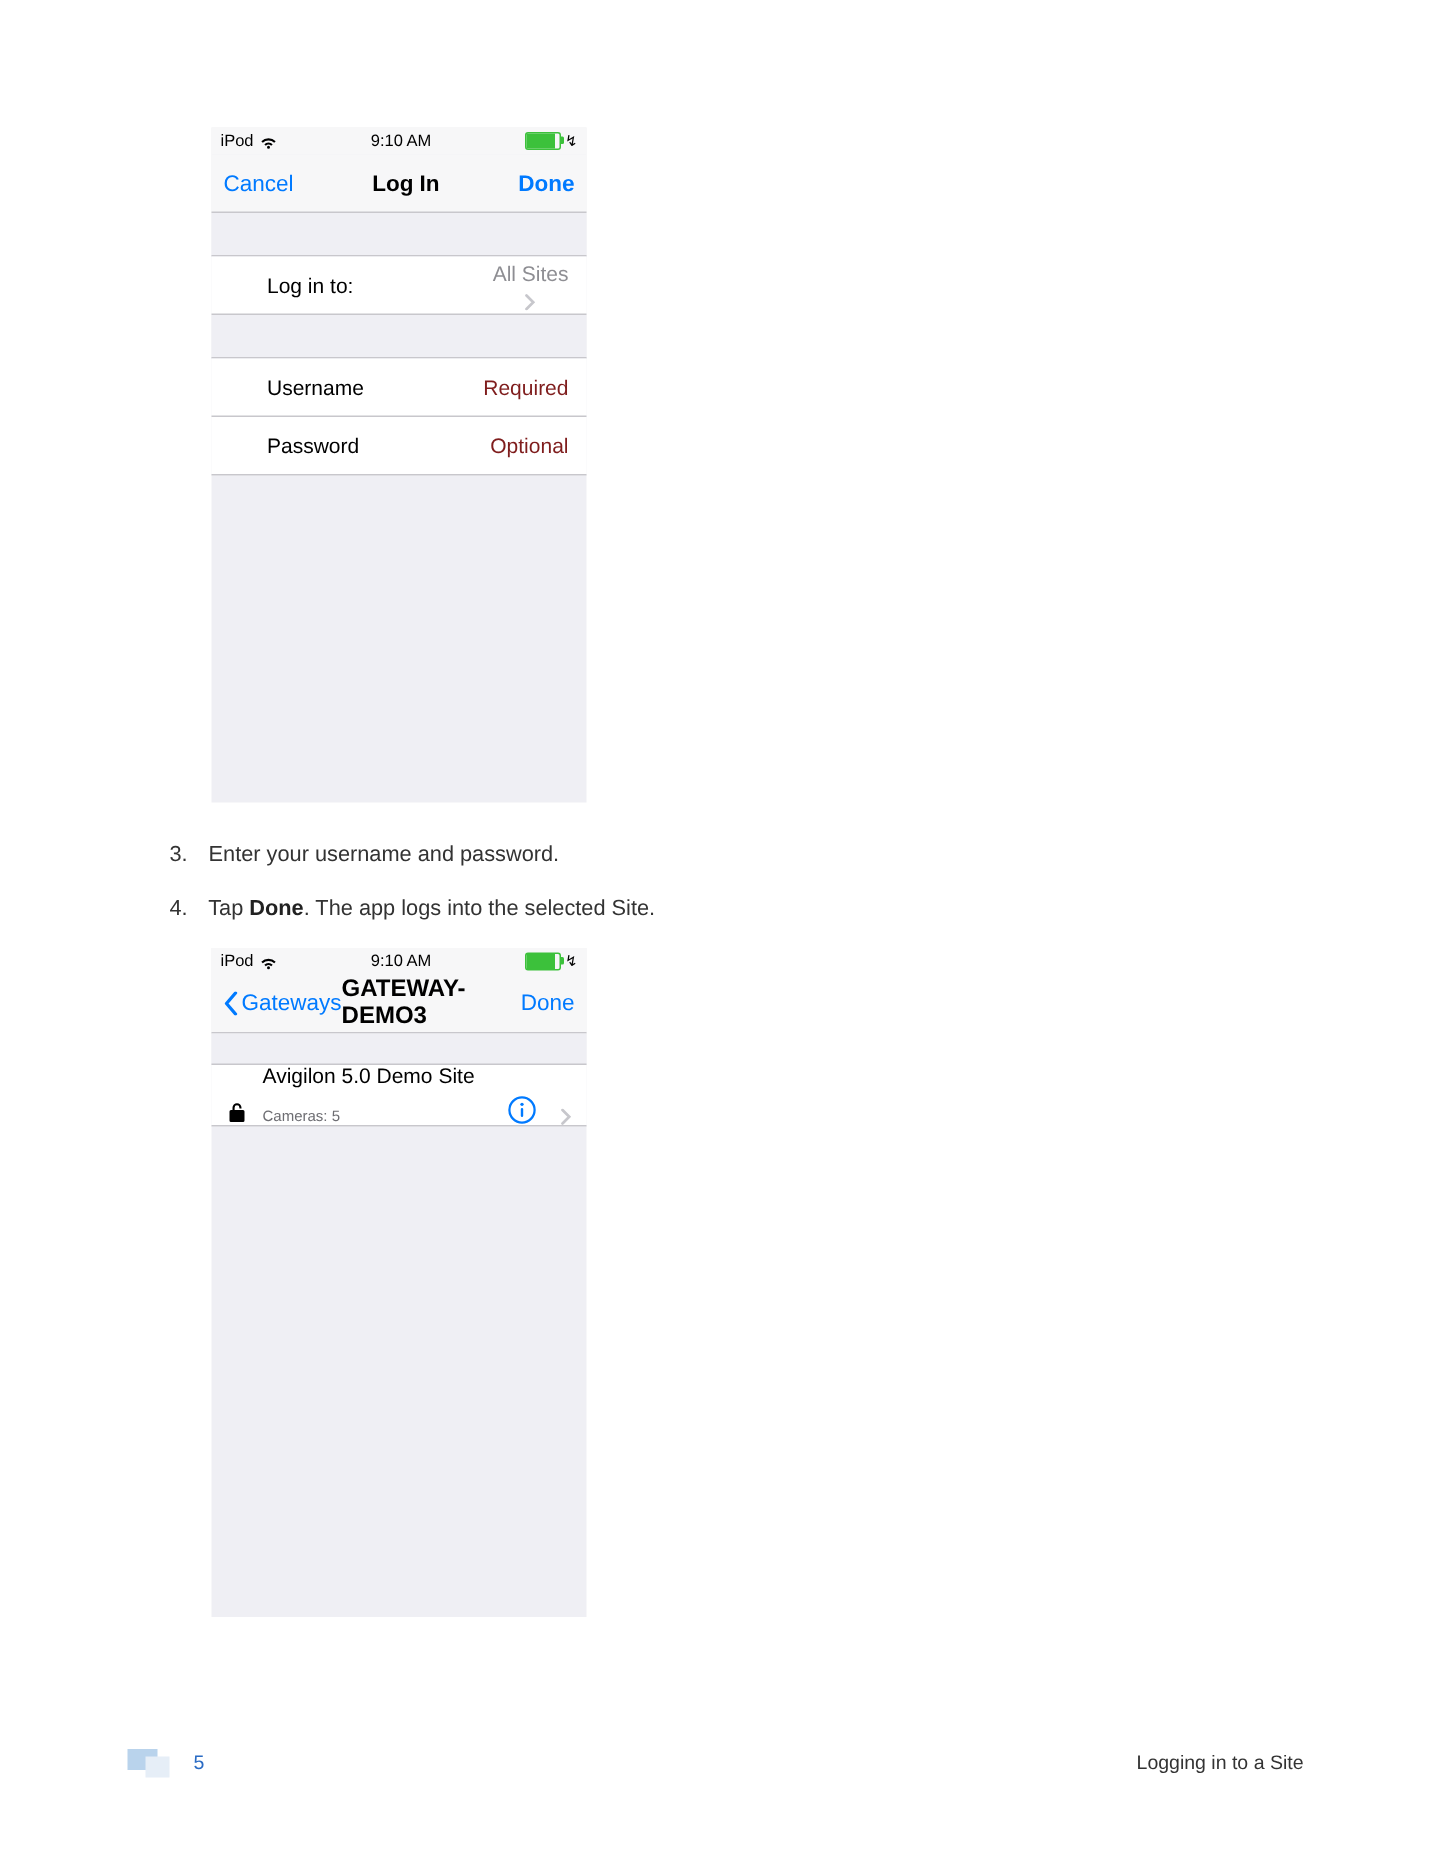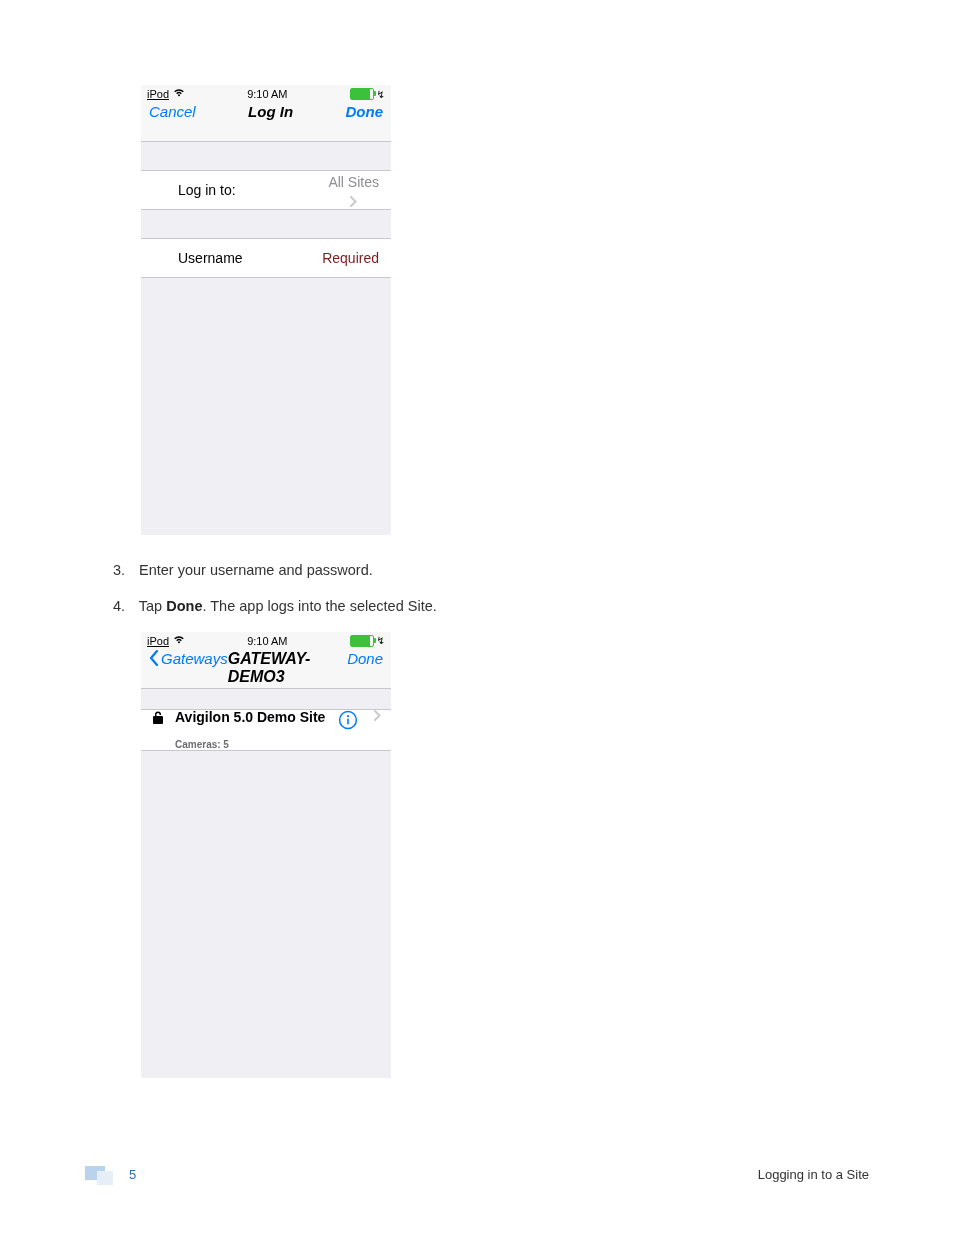"iPod" .status-left { align-items: flex-start -> flex-end; text-decoration: underline -> none }
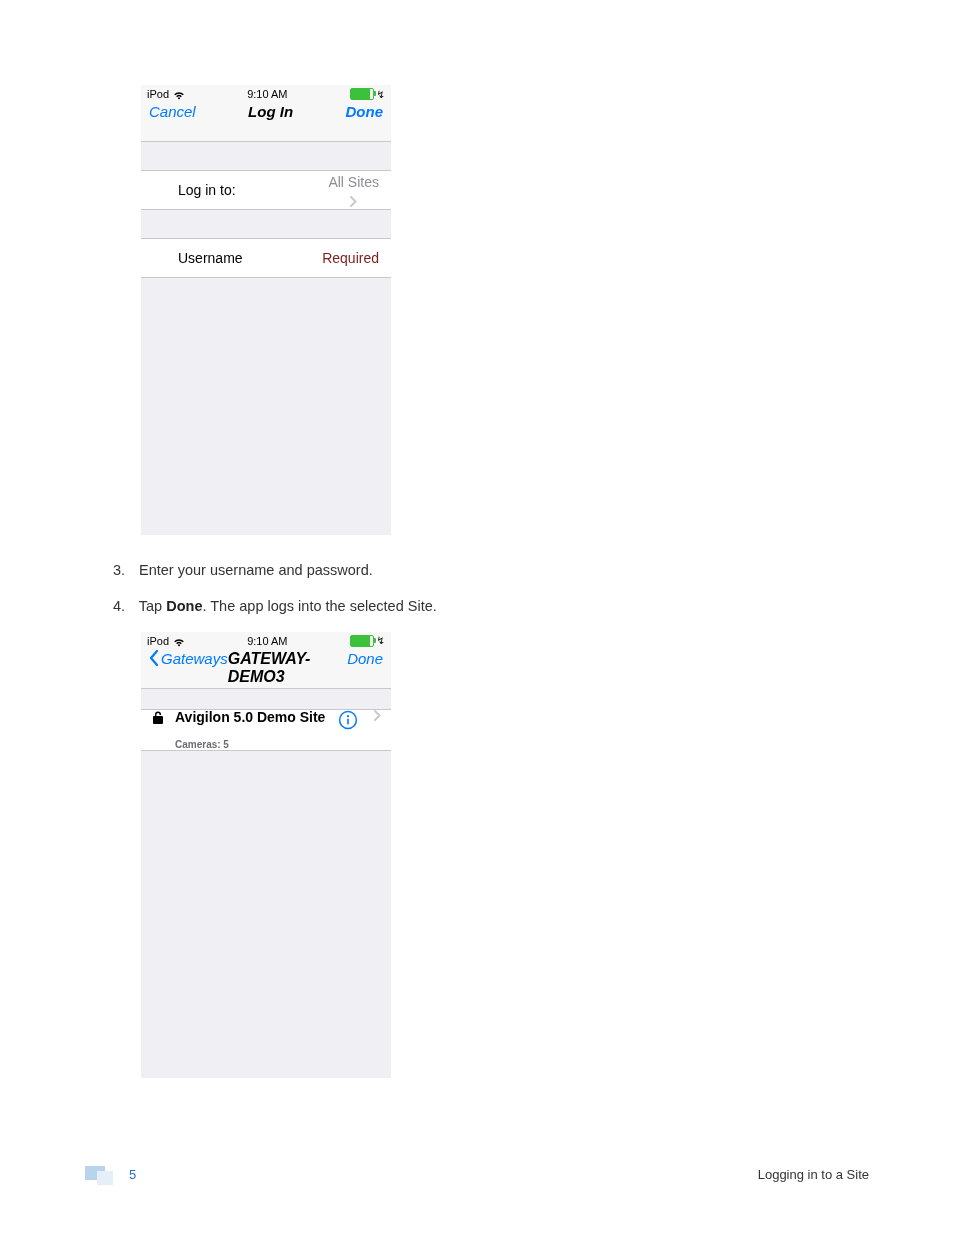"Cancel" .nav-bar { align-items: flex-start -> center; font-style: italic -> none }
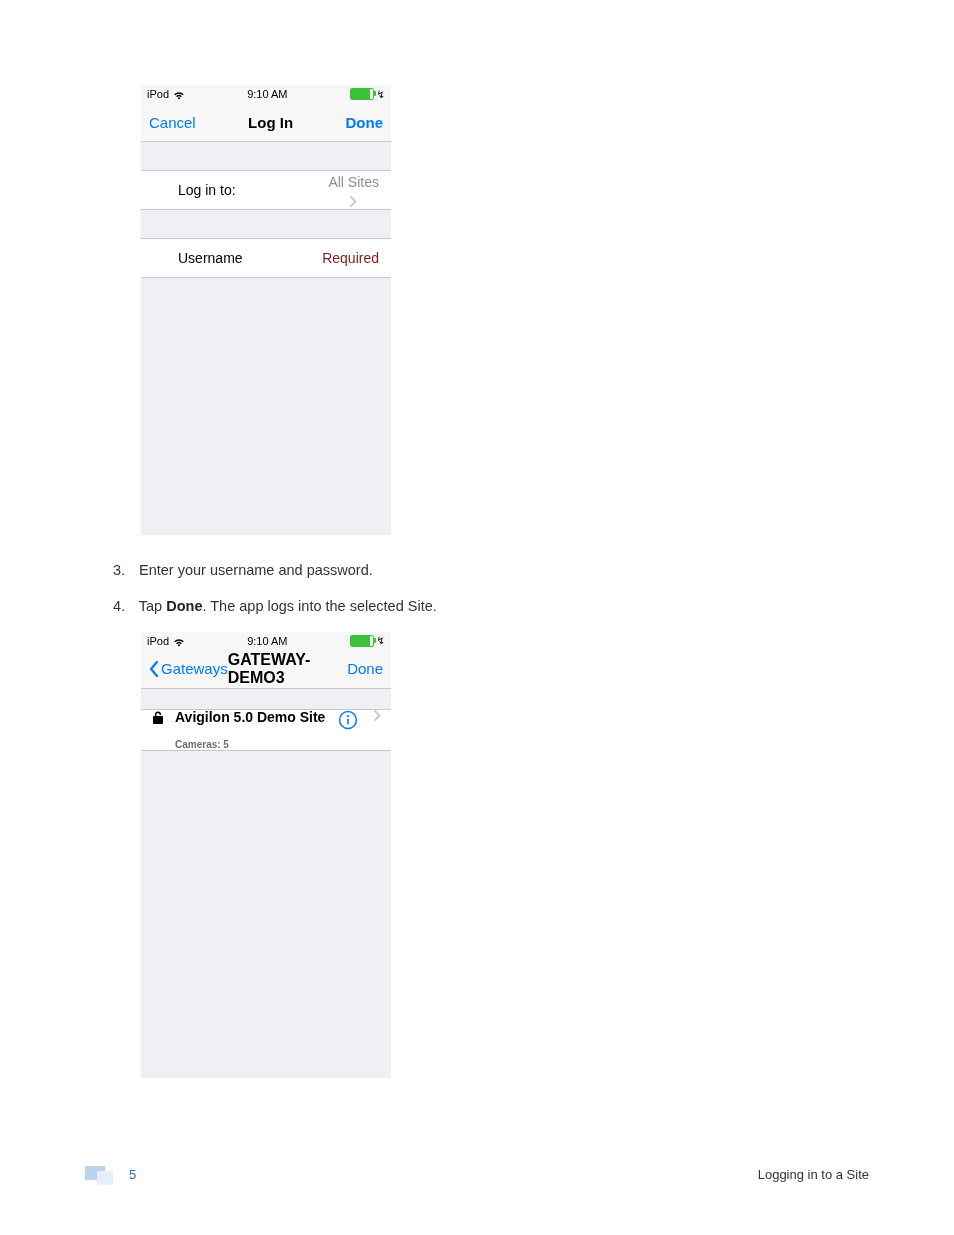"Password" div.row { html: none -> <div> <span>Password</span> <span>Optional</span> </div> }
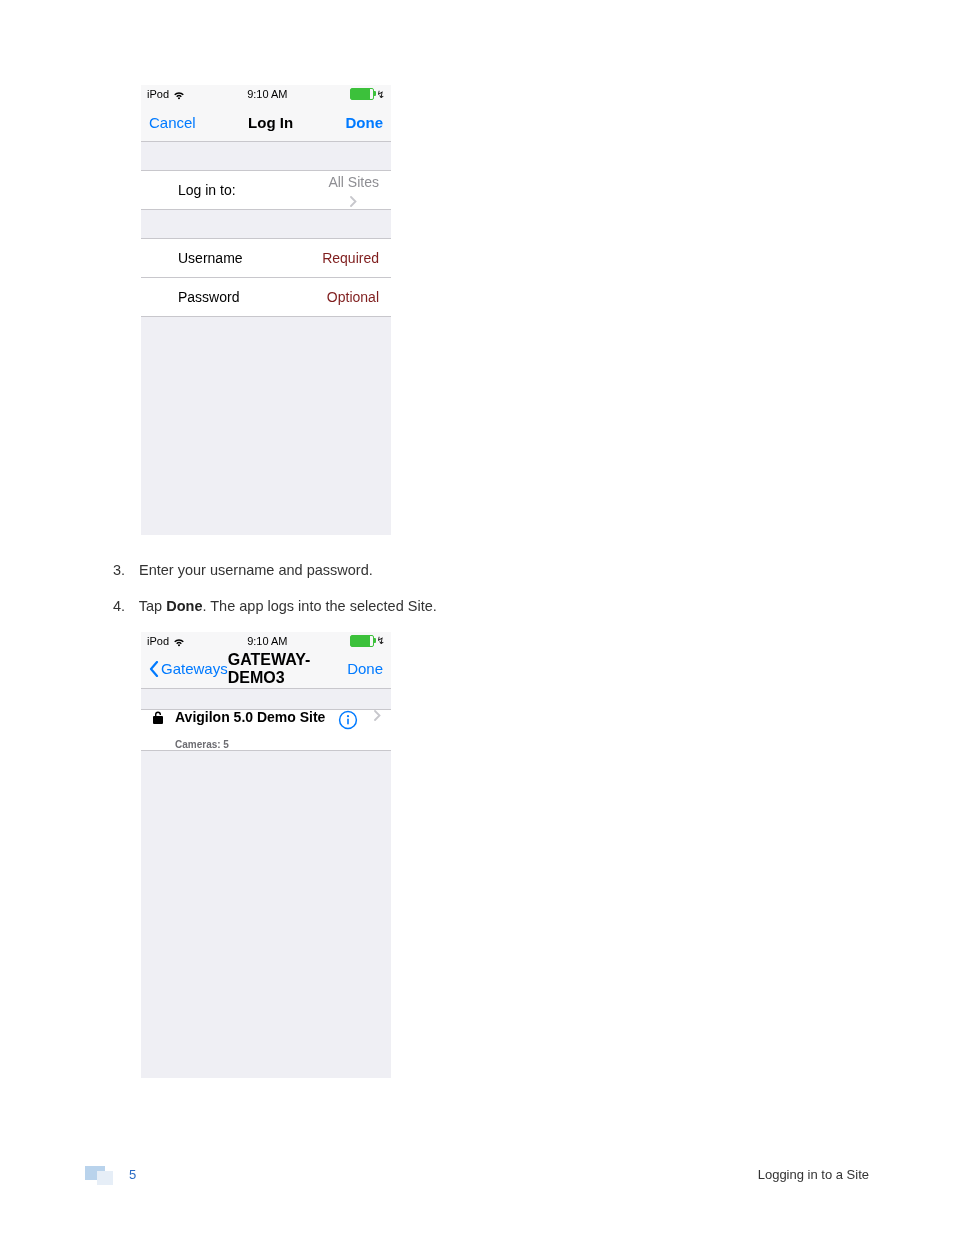"Avigilon 5.0 Demo Site" .site-row { align-items: flex-start -> flex-end; font-weight: bold -> none }
